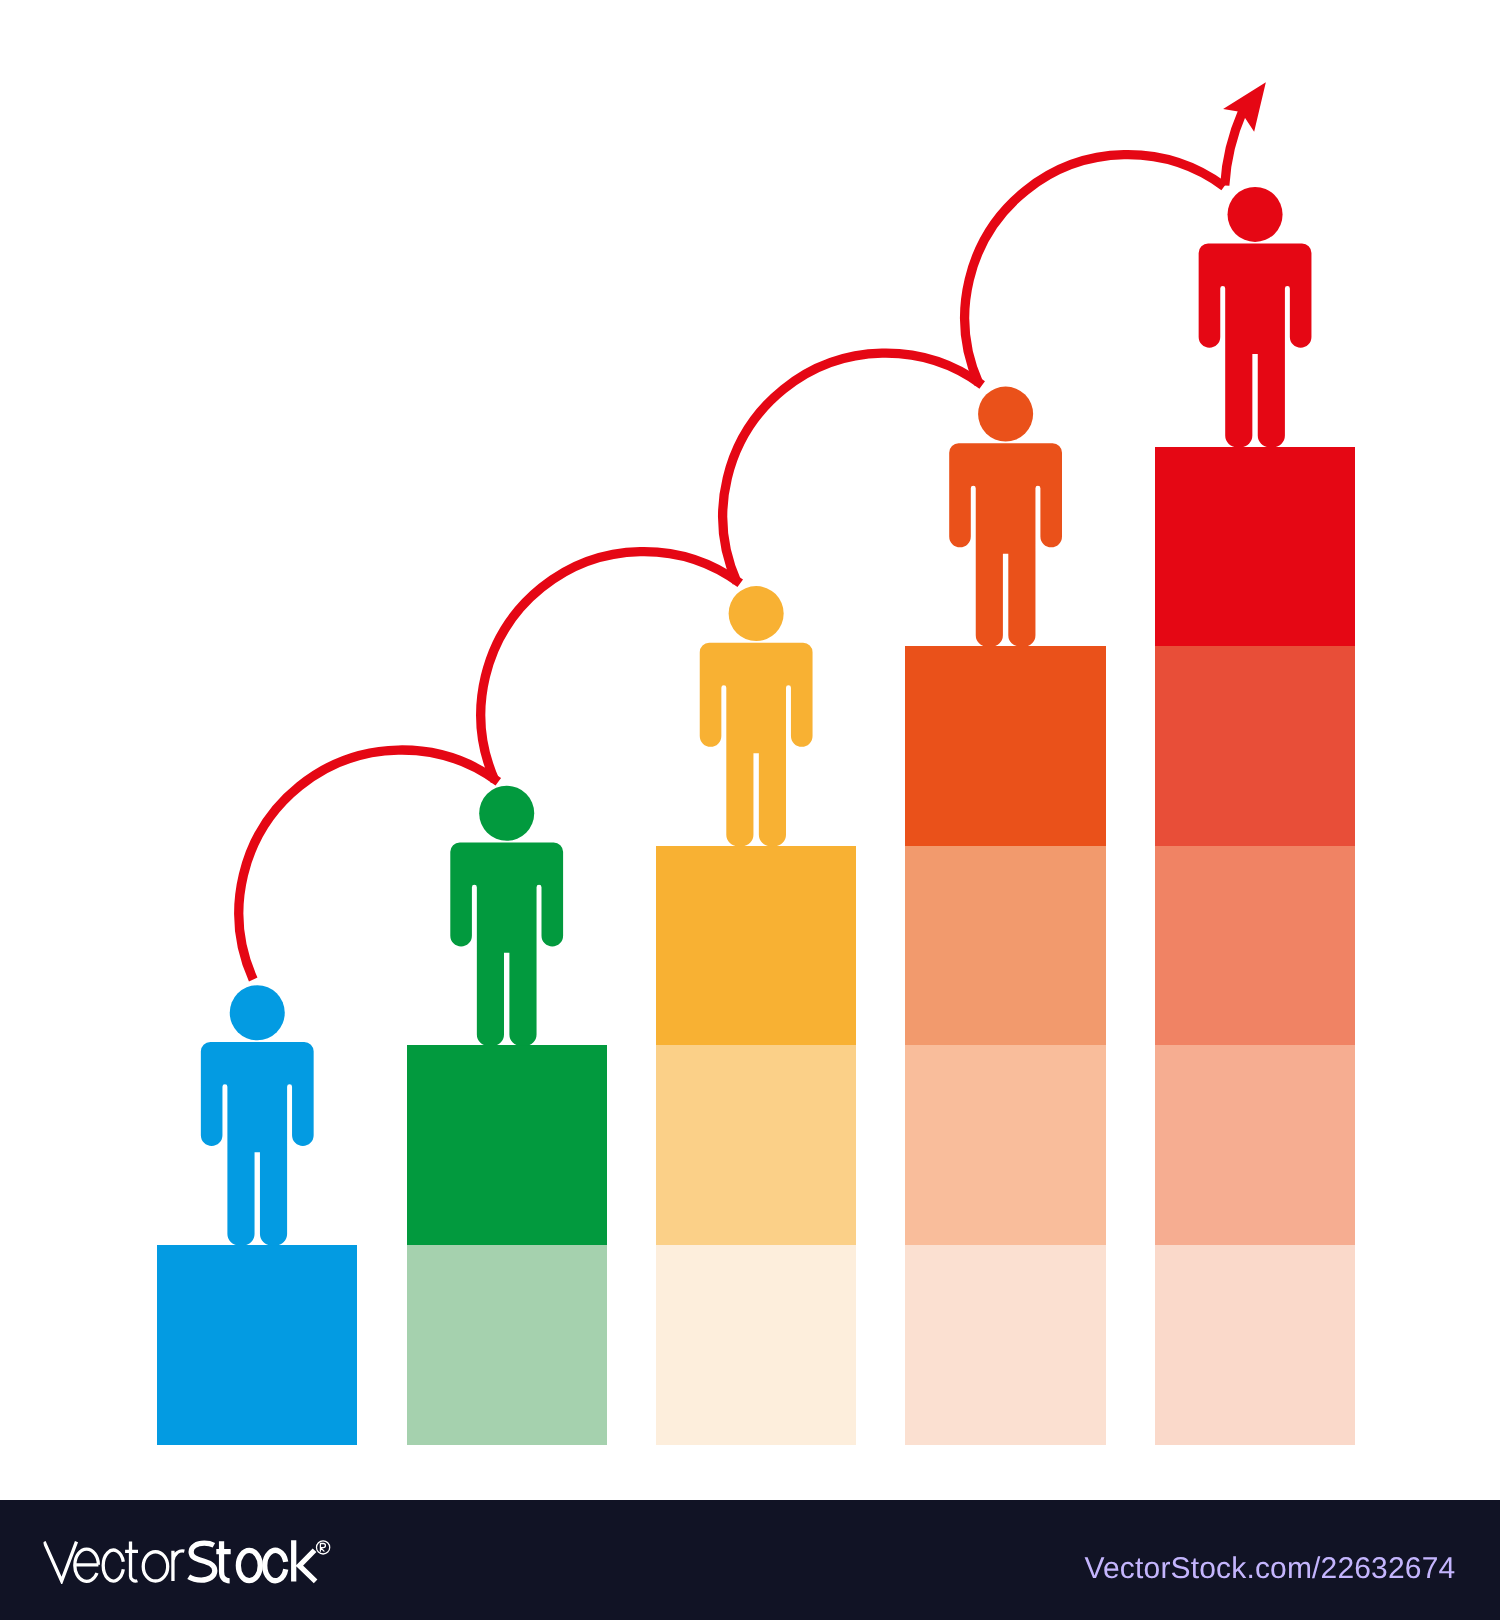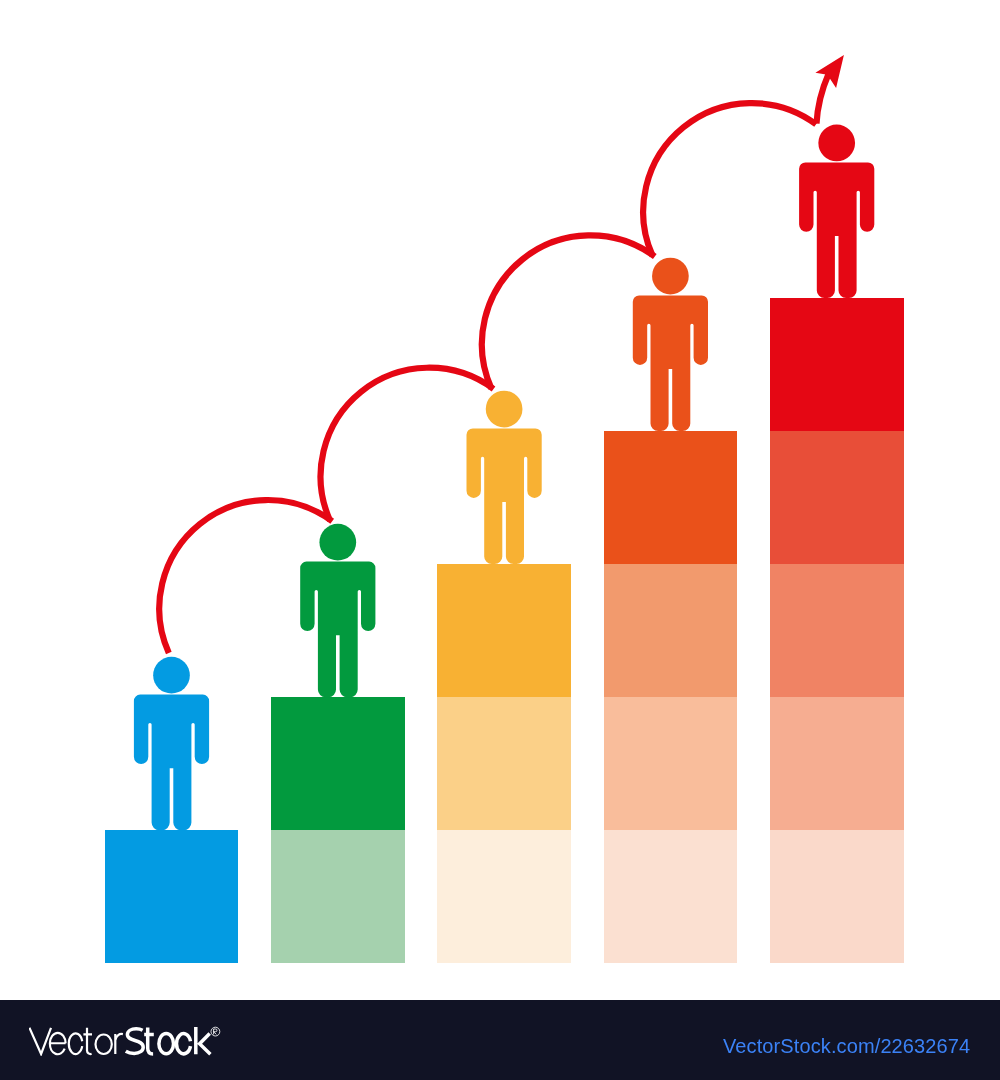"VectorStock.com/22632674" #url { color: #3b82f6 -> #c4b5fd }
